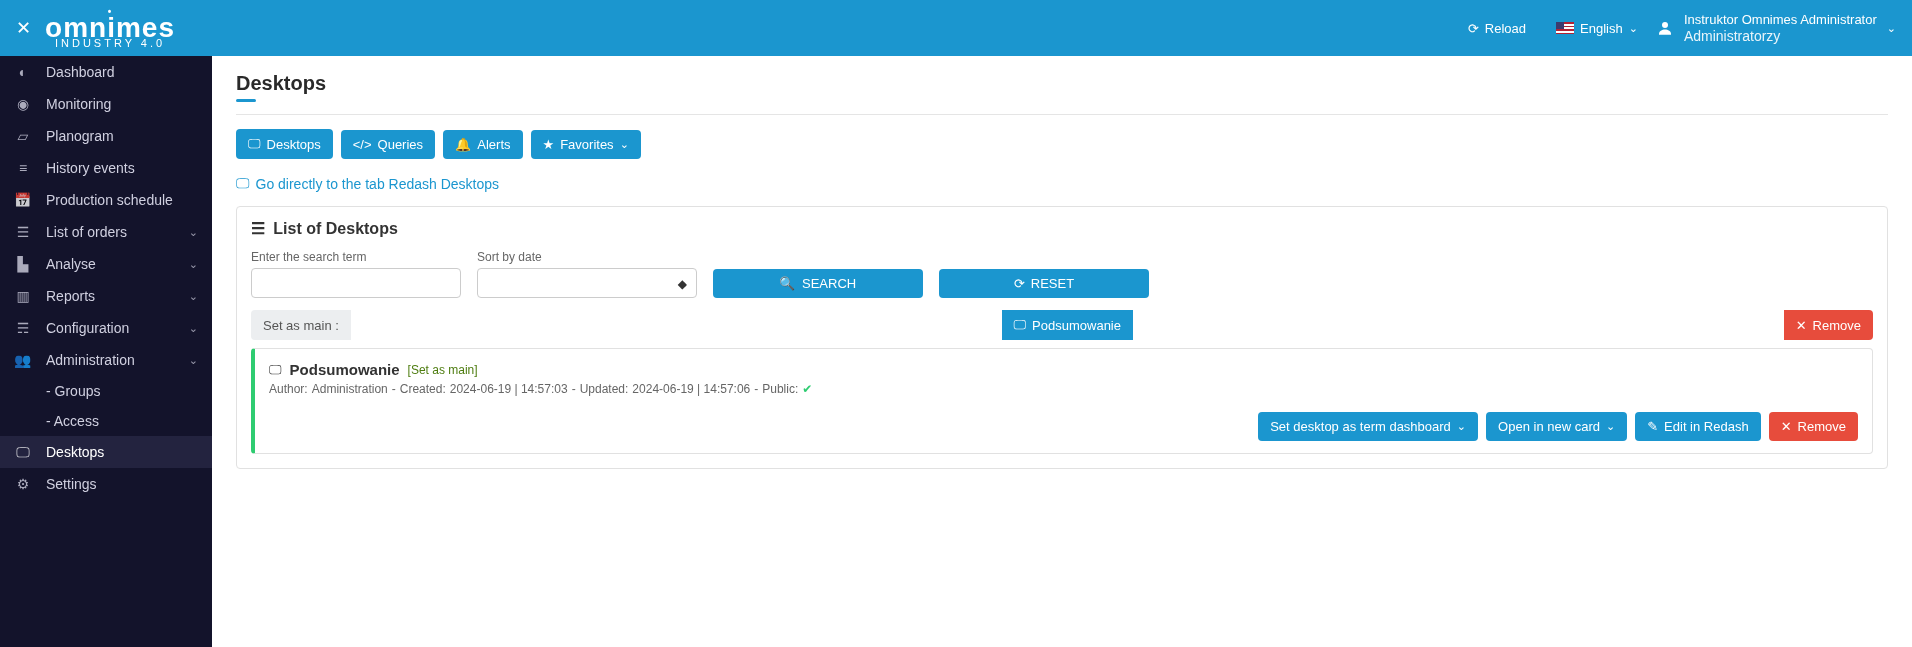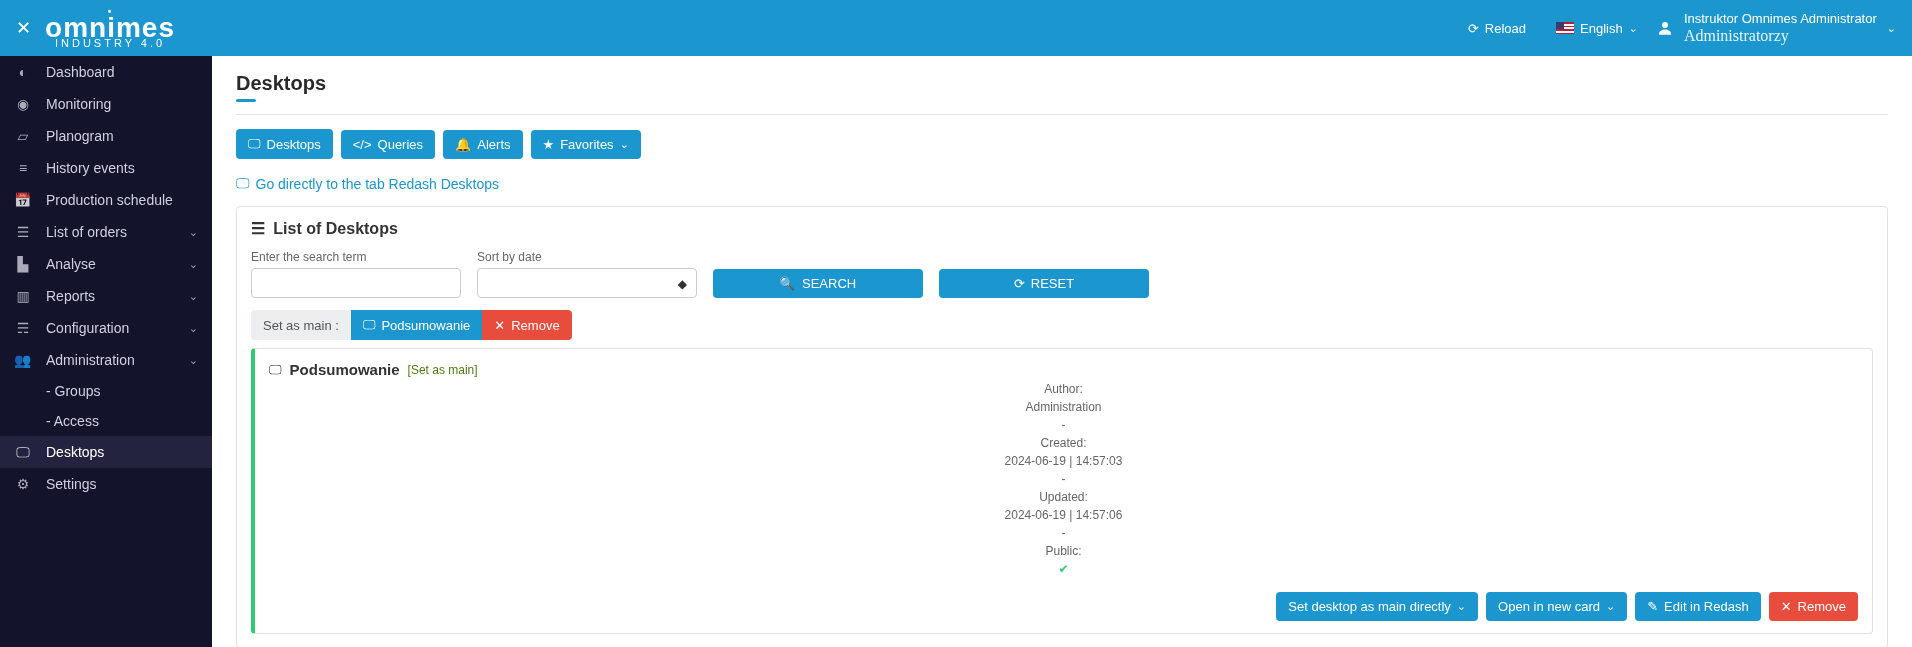"Administratorzy" .header .user .urole { font-family: Liberation Serif, serif -> none; font-size: 16px -> 14px }
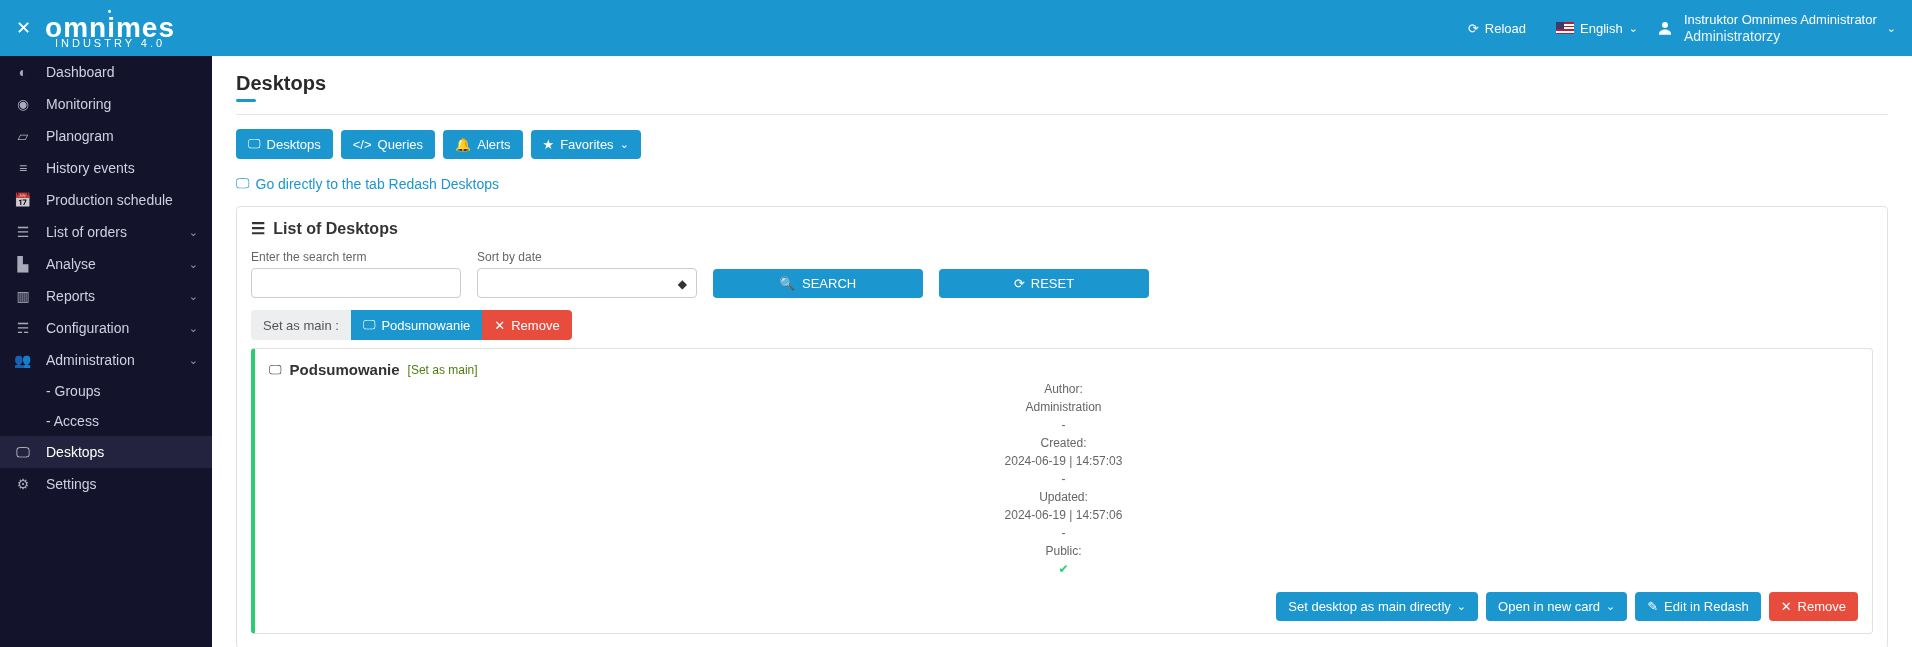"Set as main :" .mainset-row { justify-content: none -> space-between }
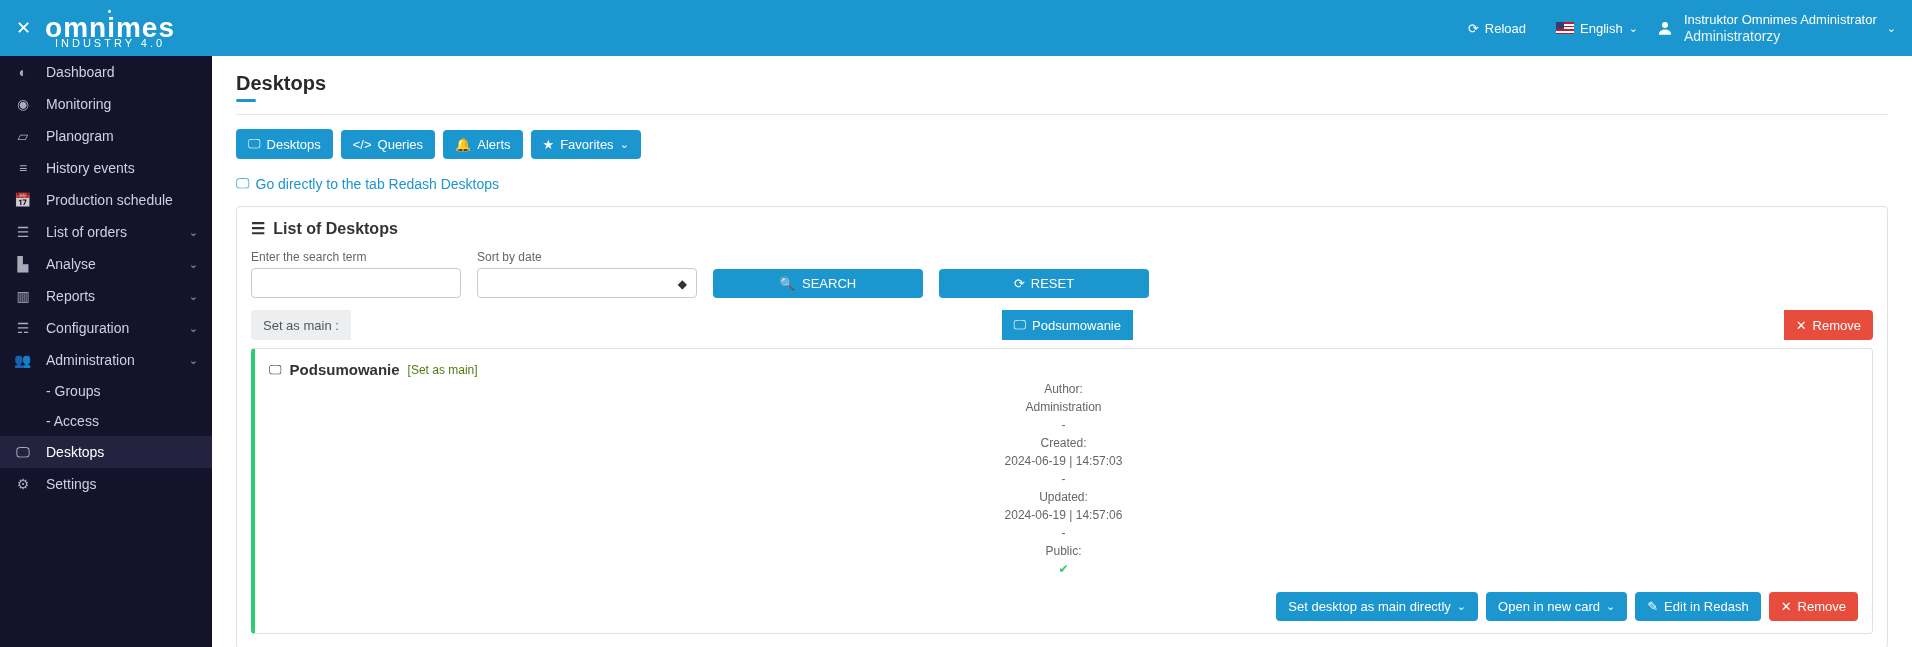"Author:" .desktop-card .meta { flex-direction: column -> none }
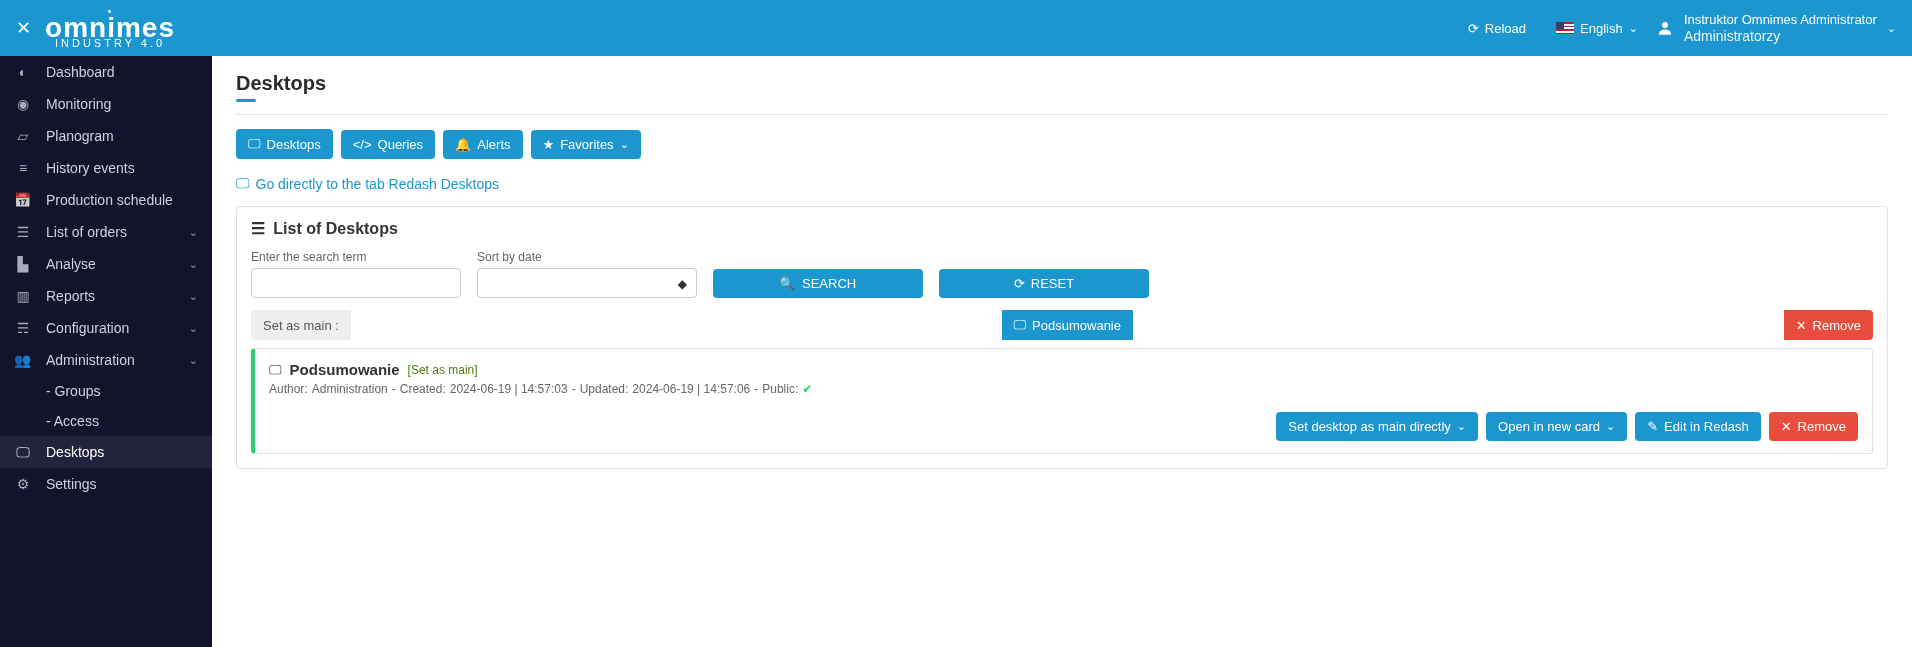"Set desktop as main directly" span { text: main directly -> term dashboard }
